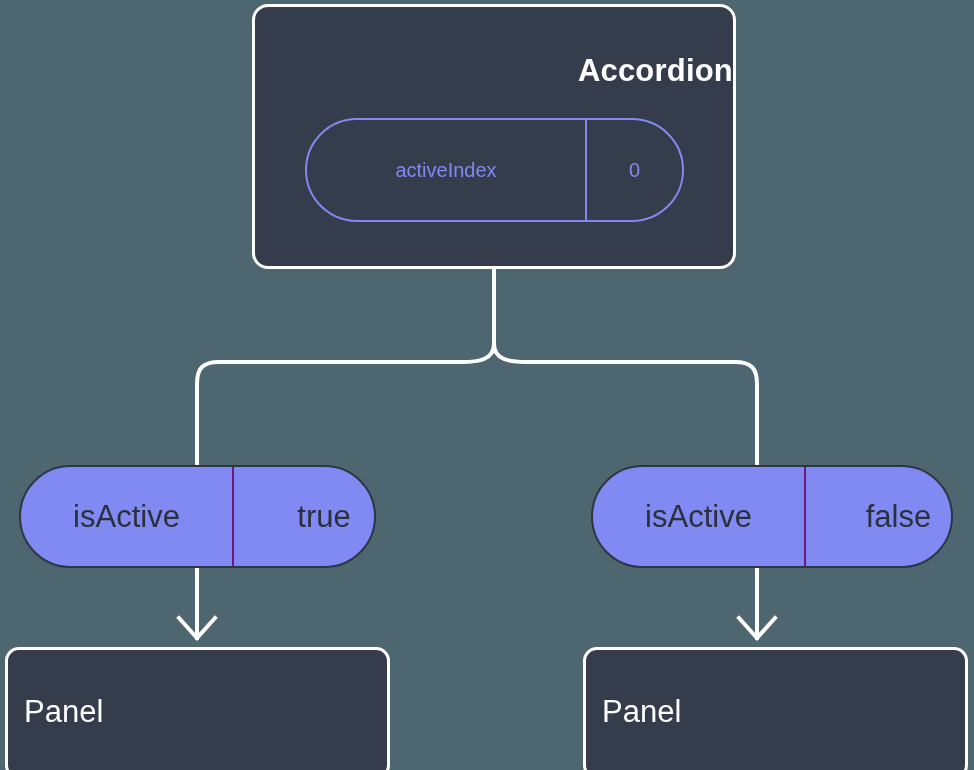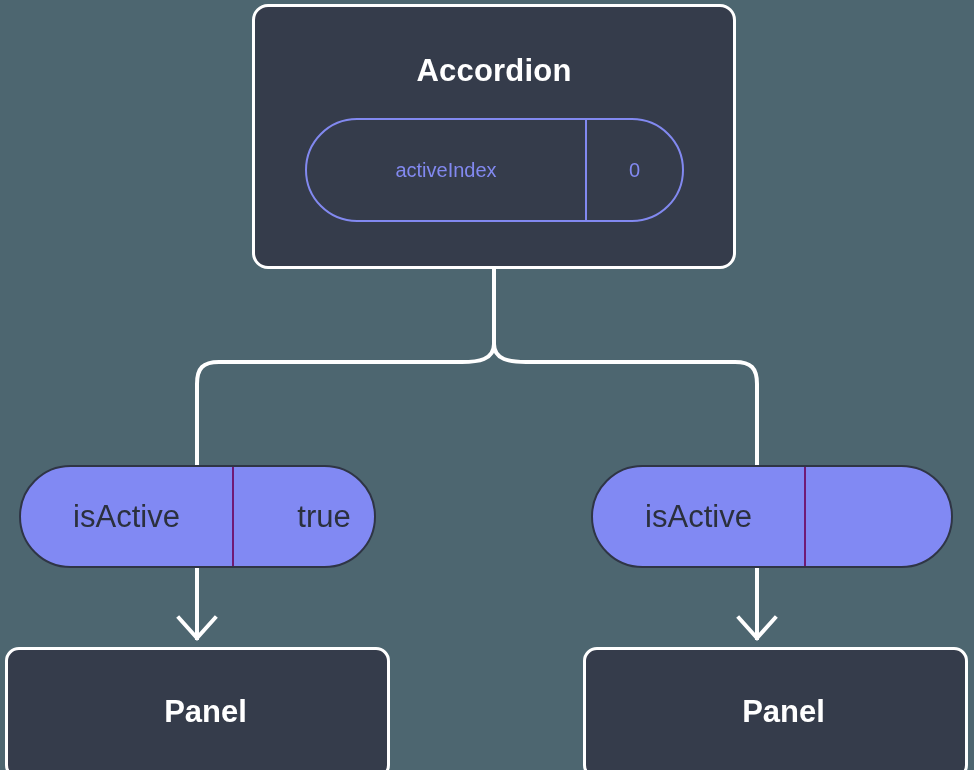"Accordion" #accordion-title { text-align: center -> right }
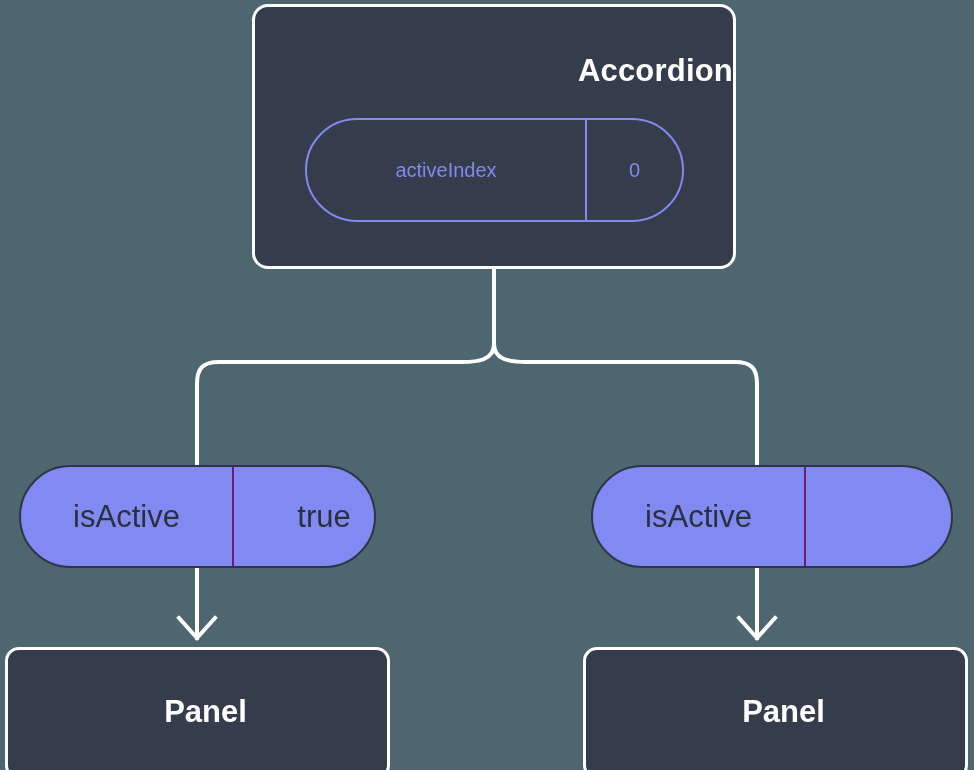"false" span.pill-val { html: none -> <span>false</span> }
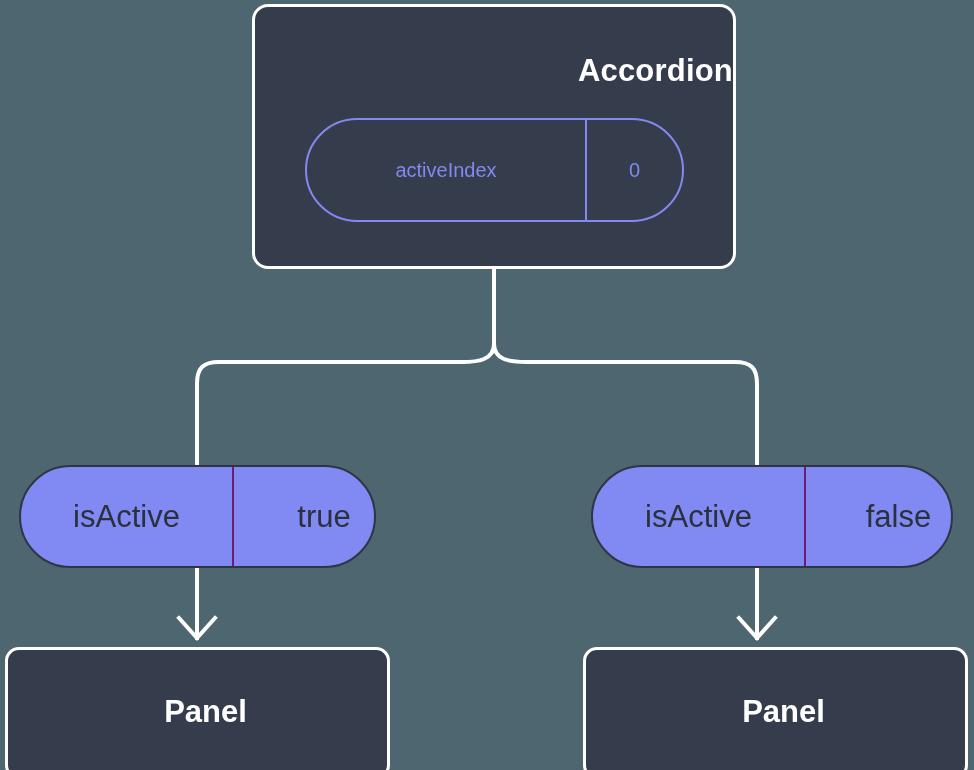"Panel" .panel-label { font-weight: 700 -> 400; text-align: center -> none }
